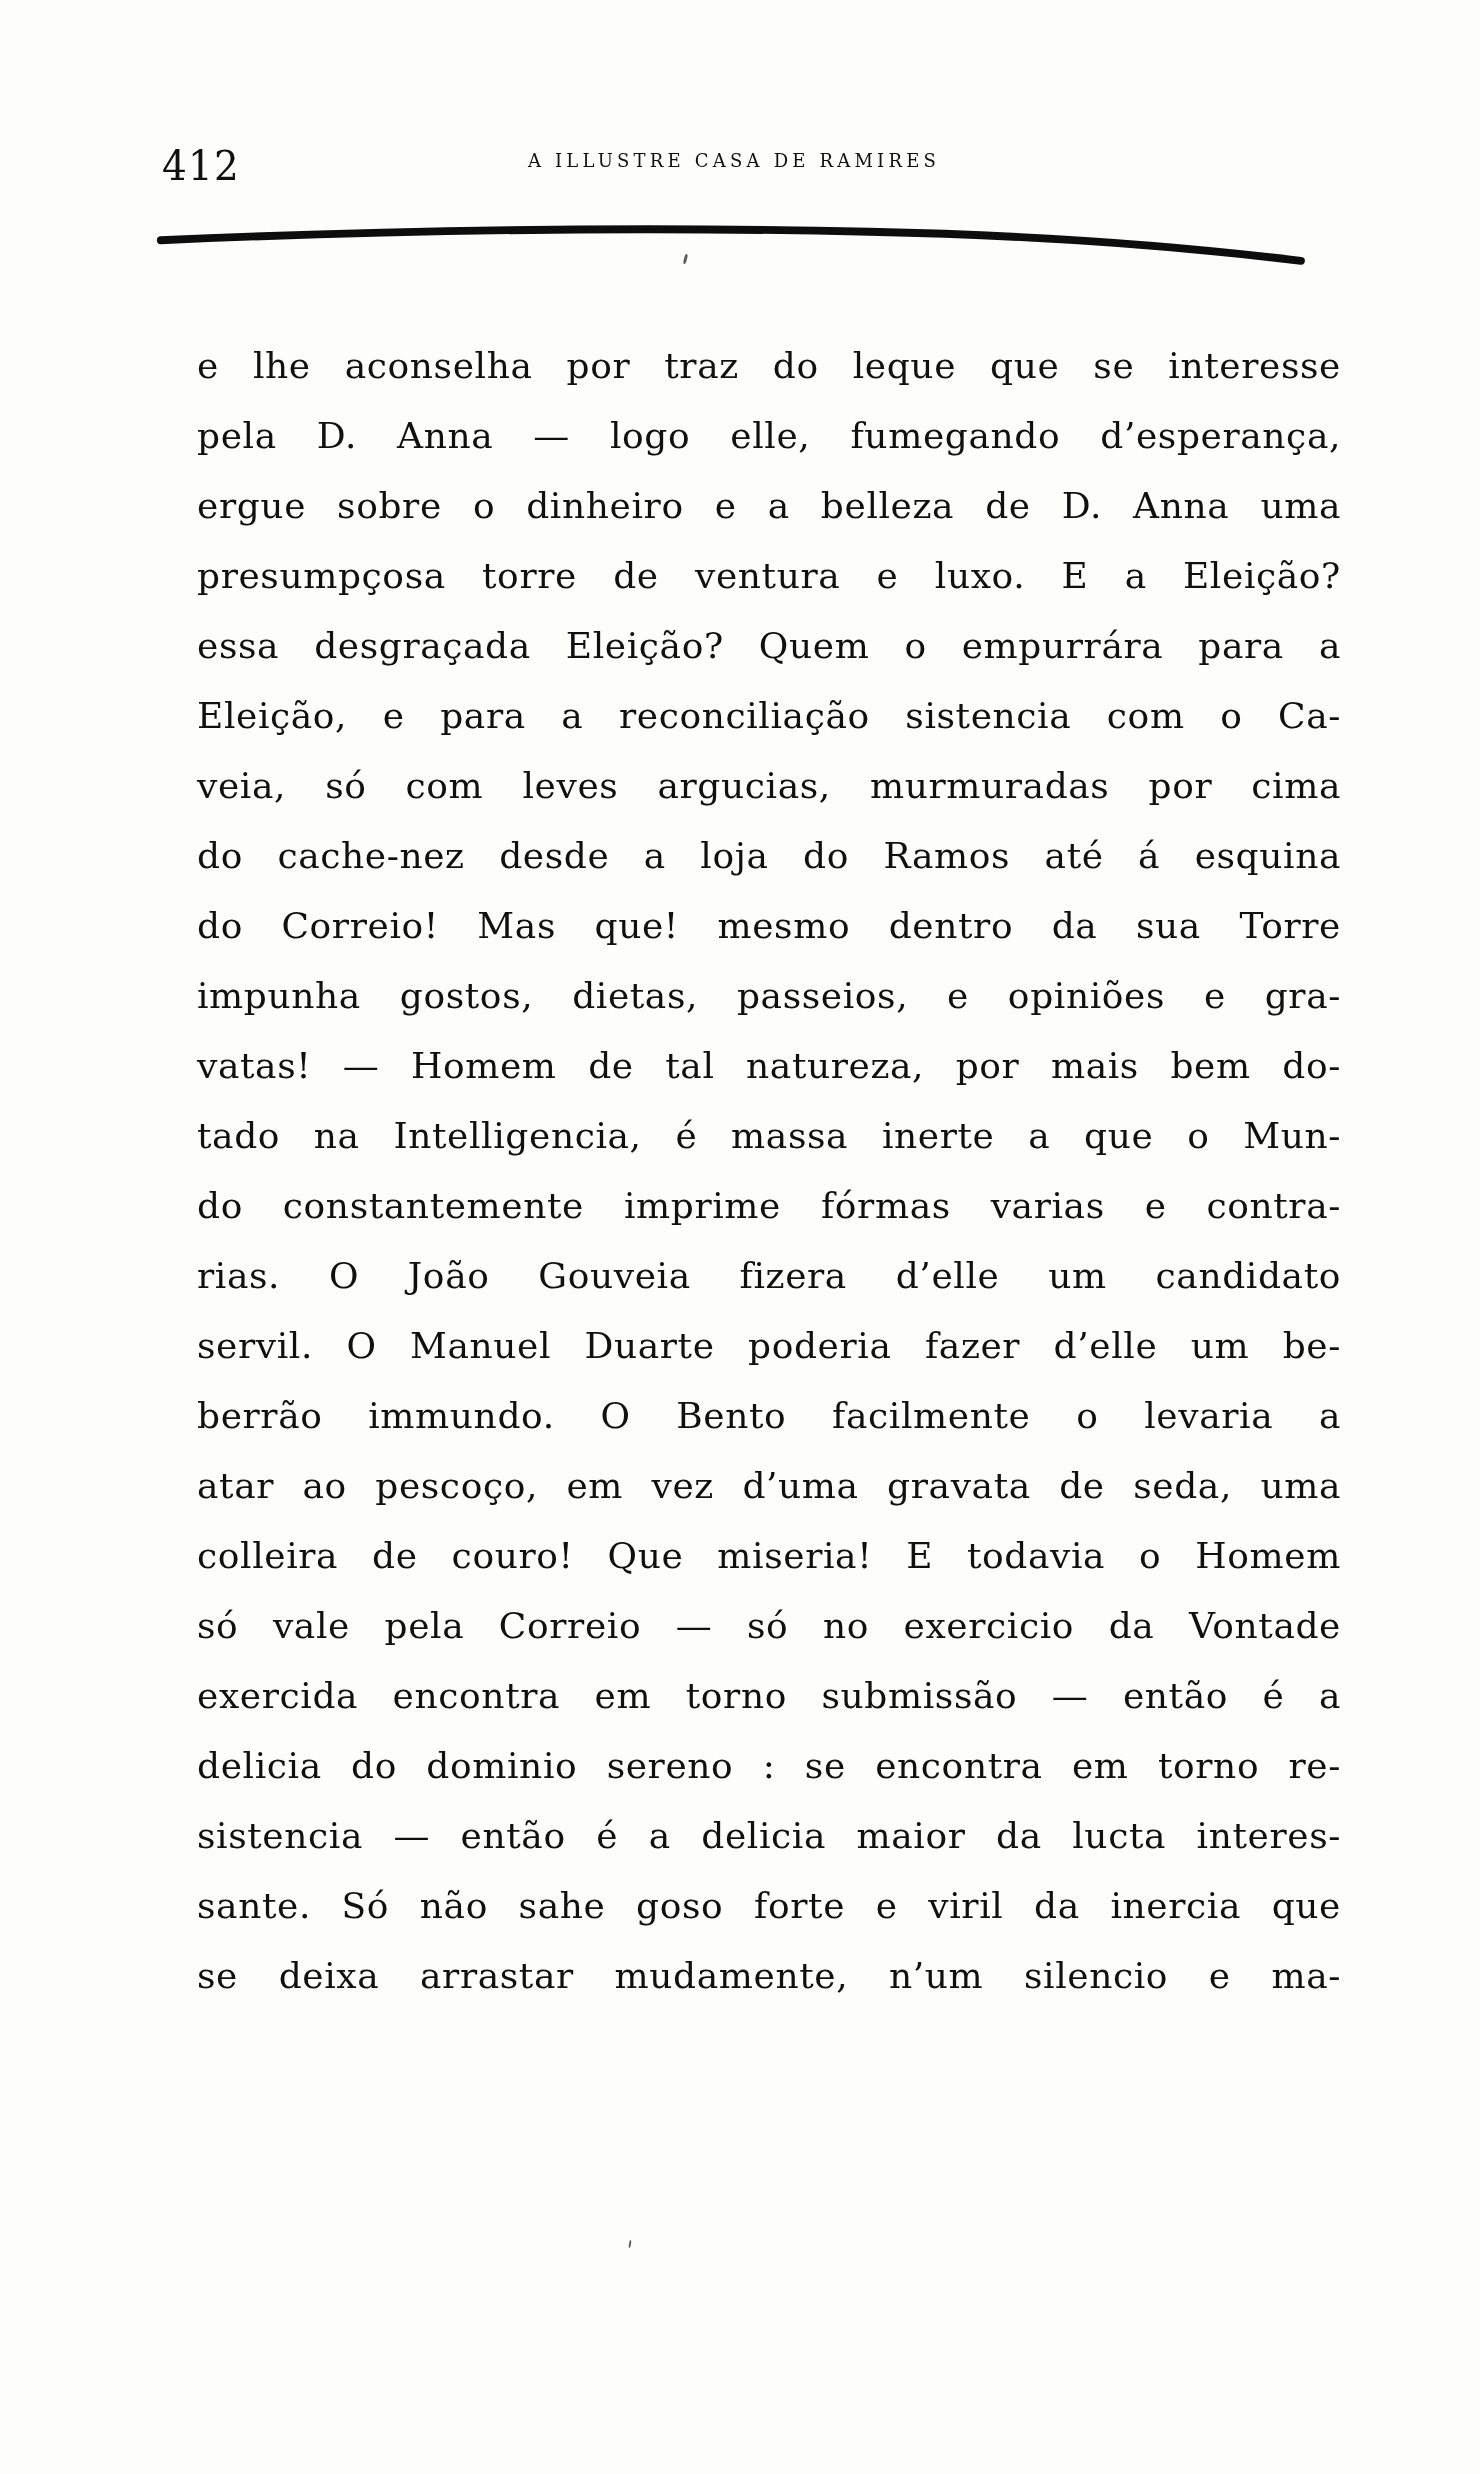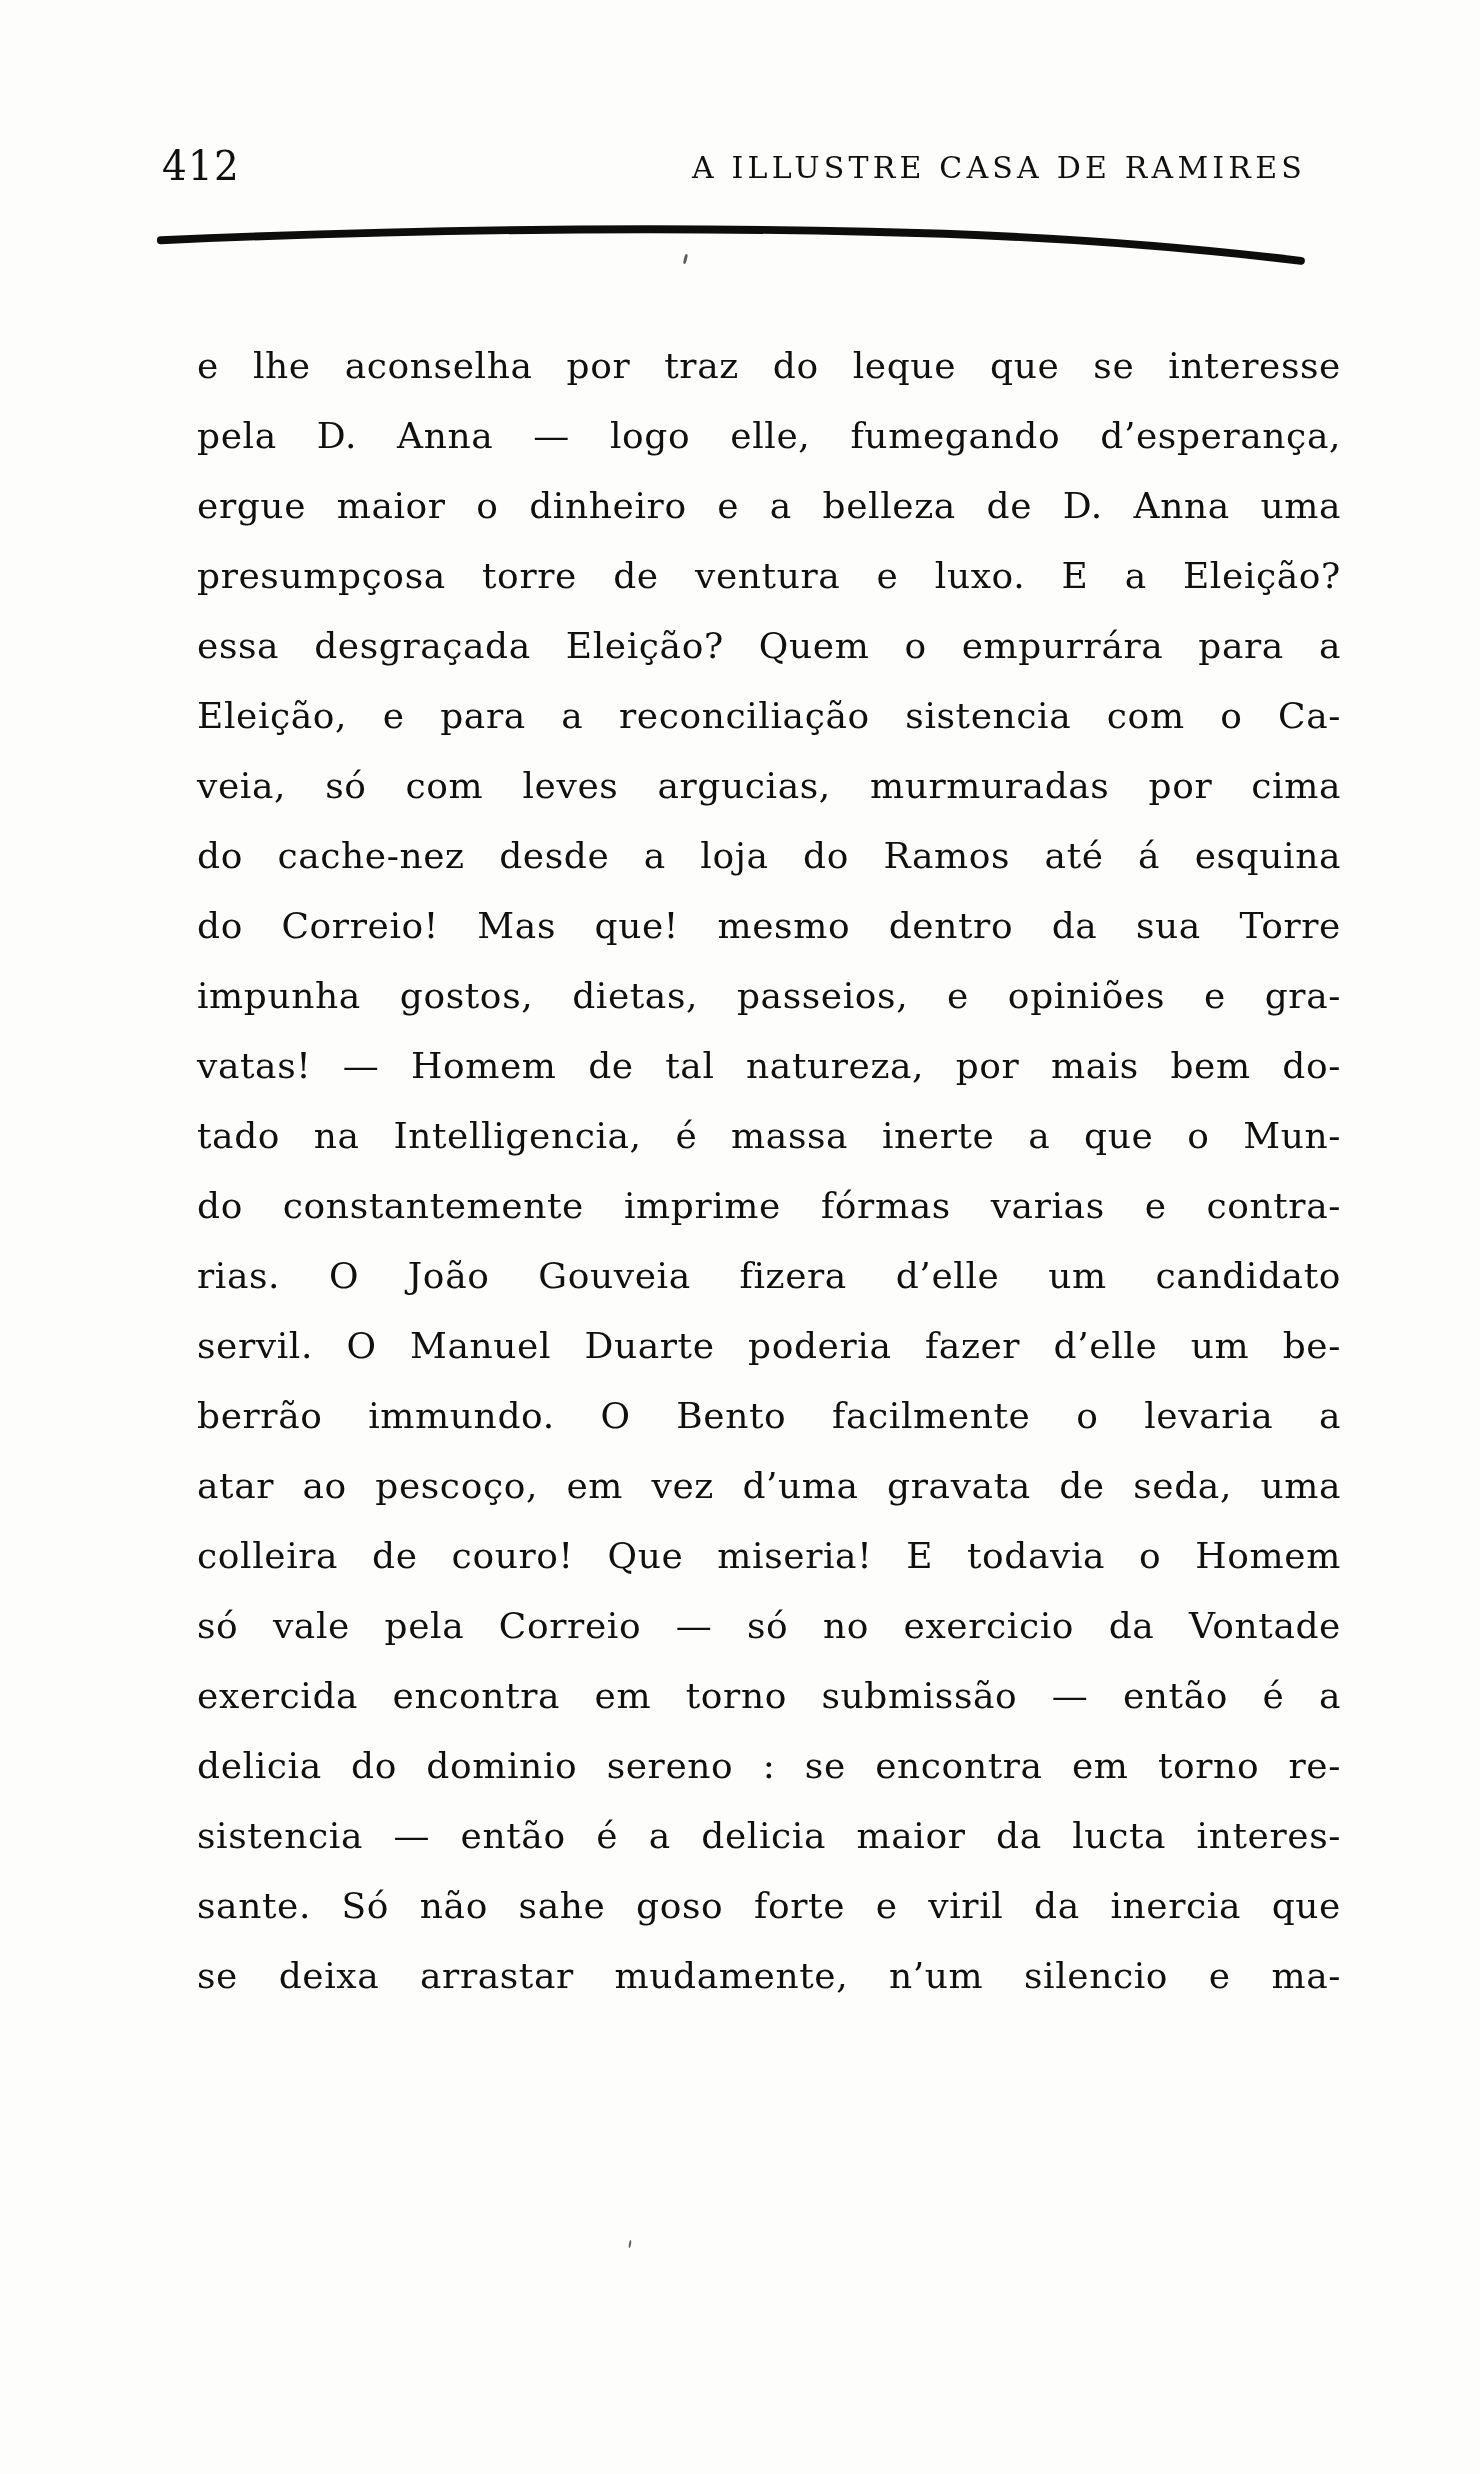"A ILLUSTRE CASA DE RAMIRES" .running-title { font-size: 30px -> 18px; text-align: right -> center }
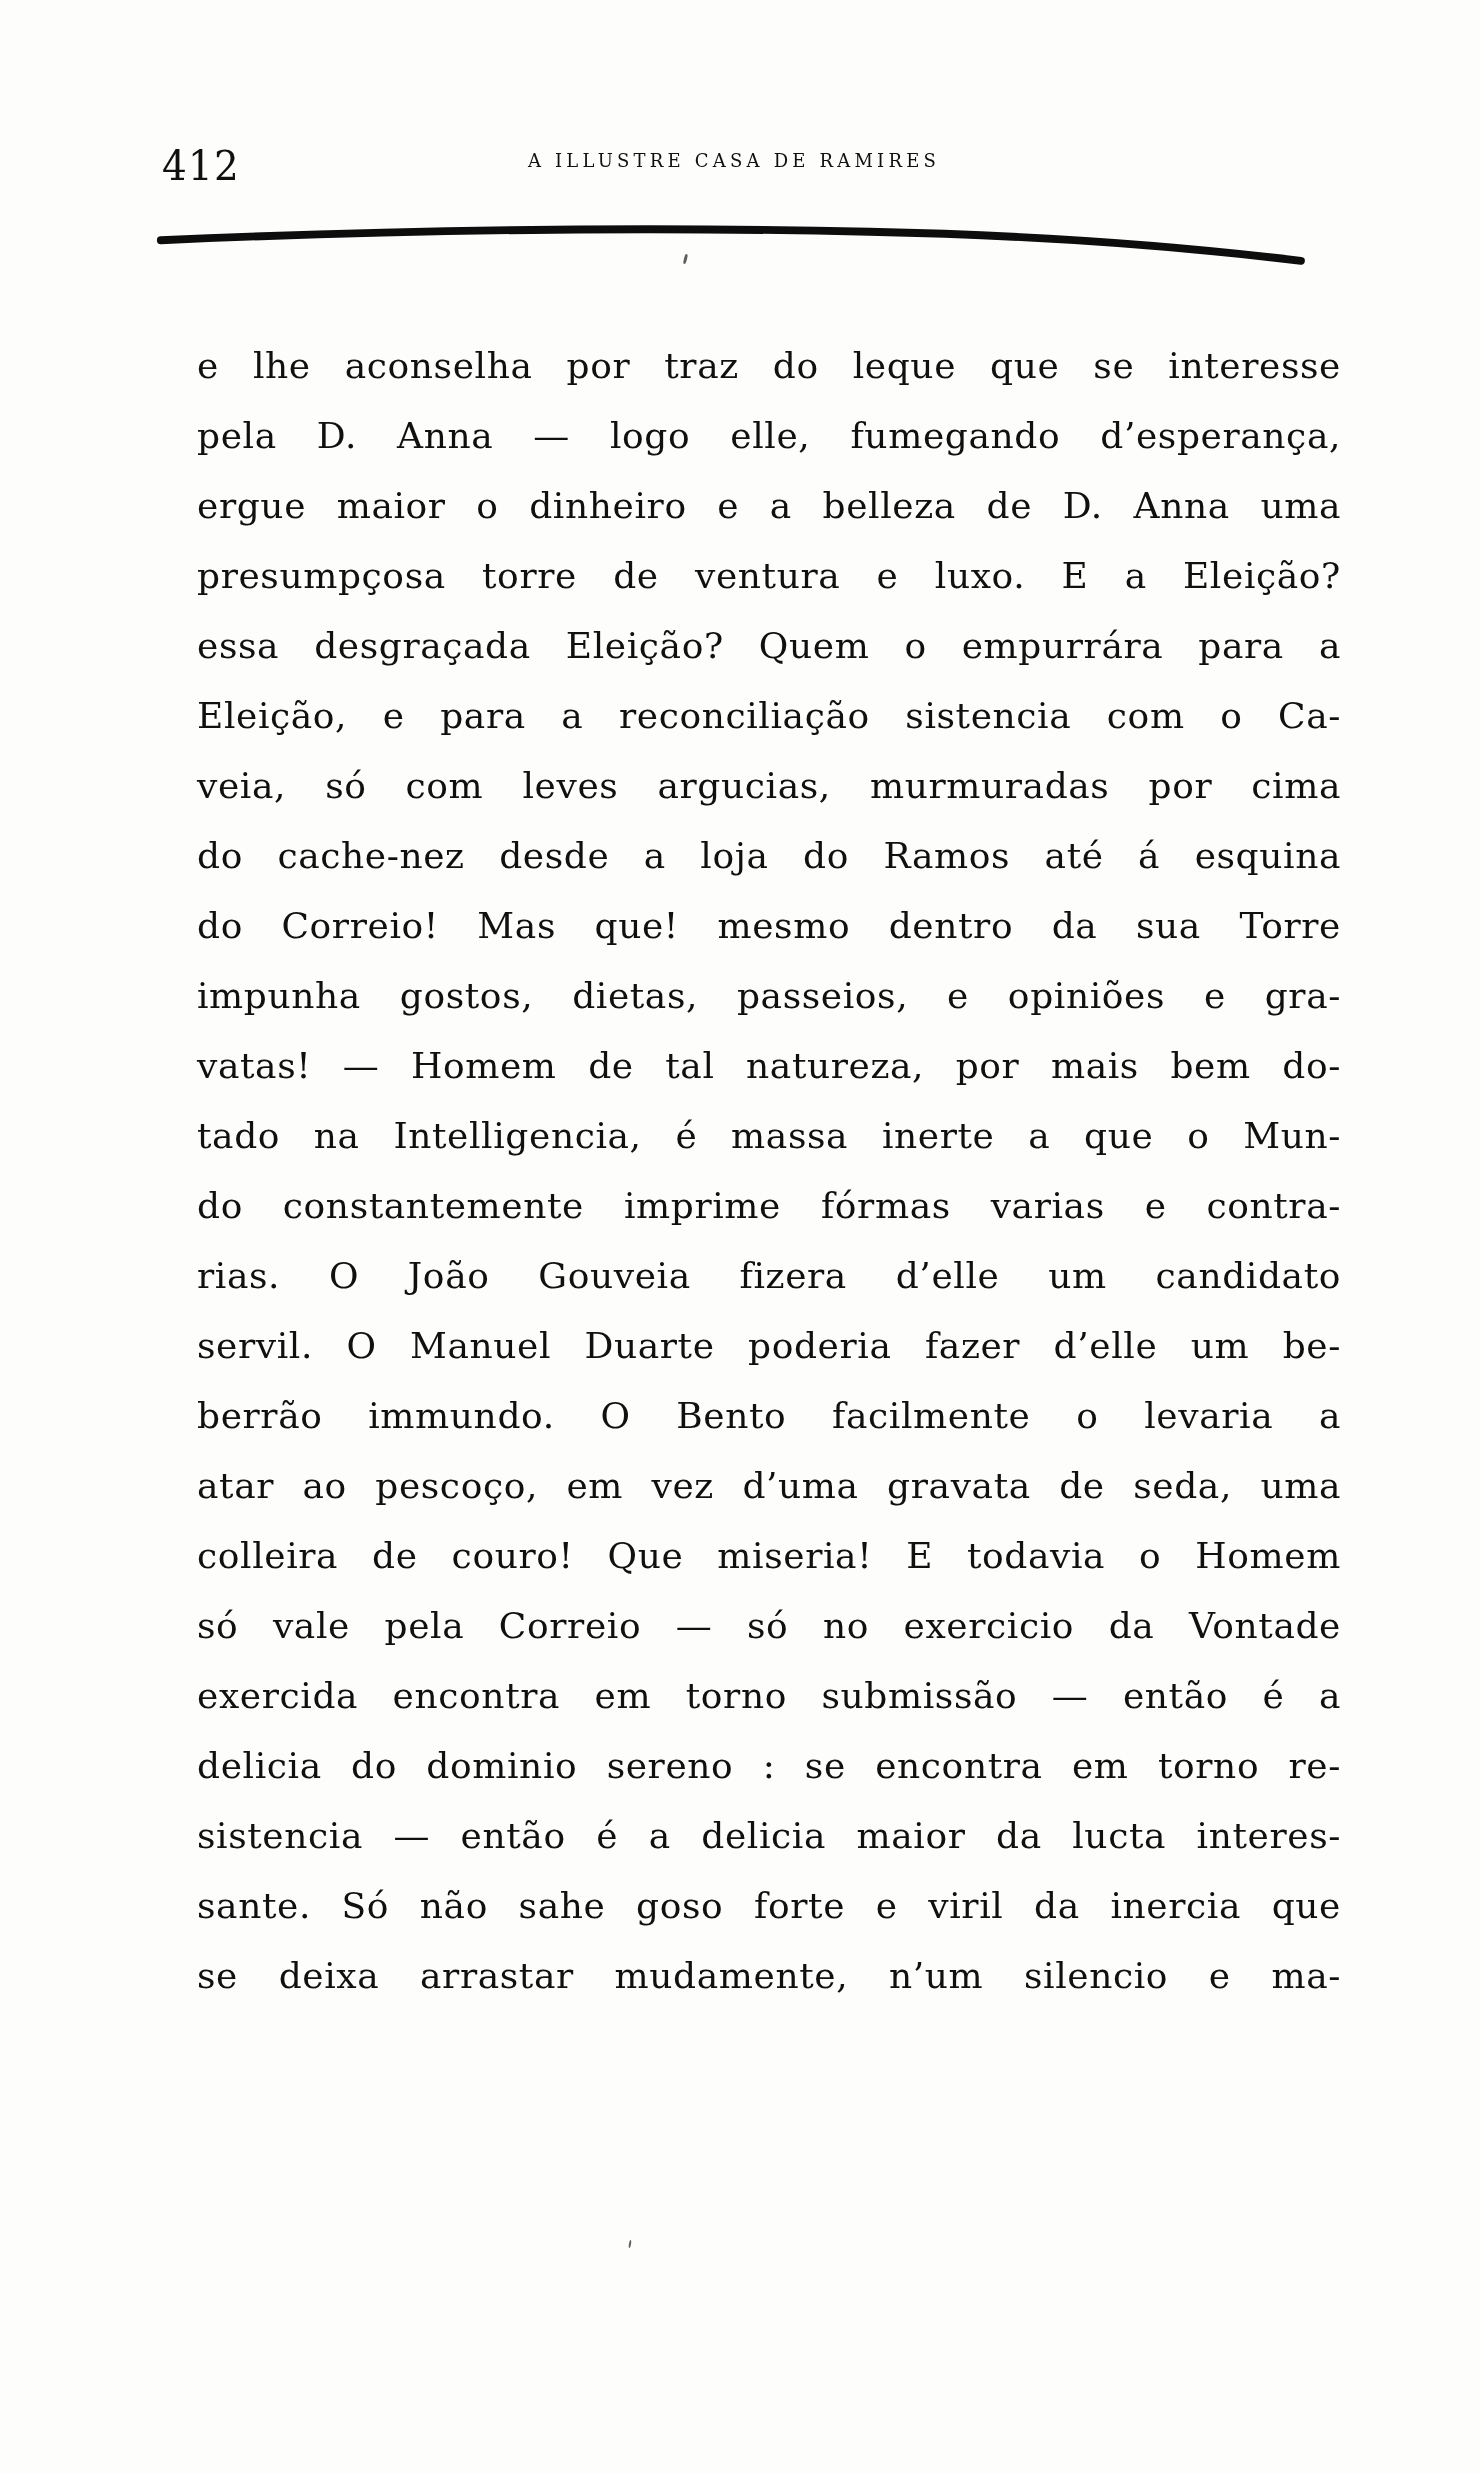"ergue maior o dinheiro e" div.line { text: maior -> sobre }
